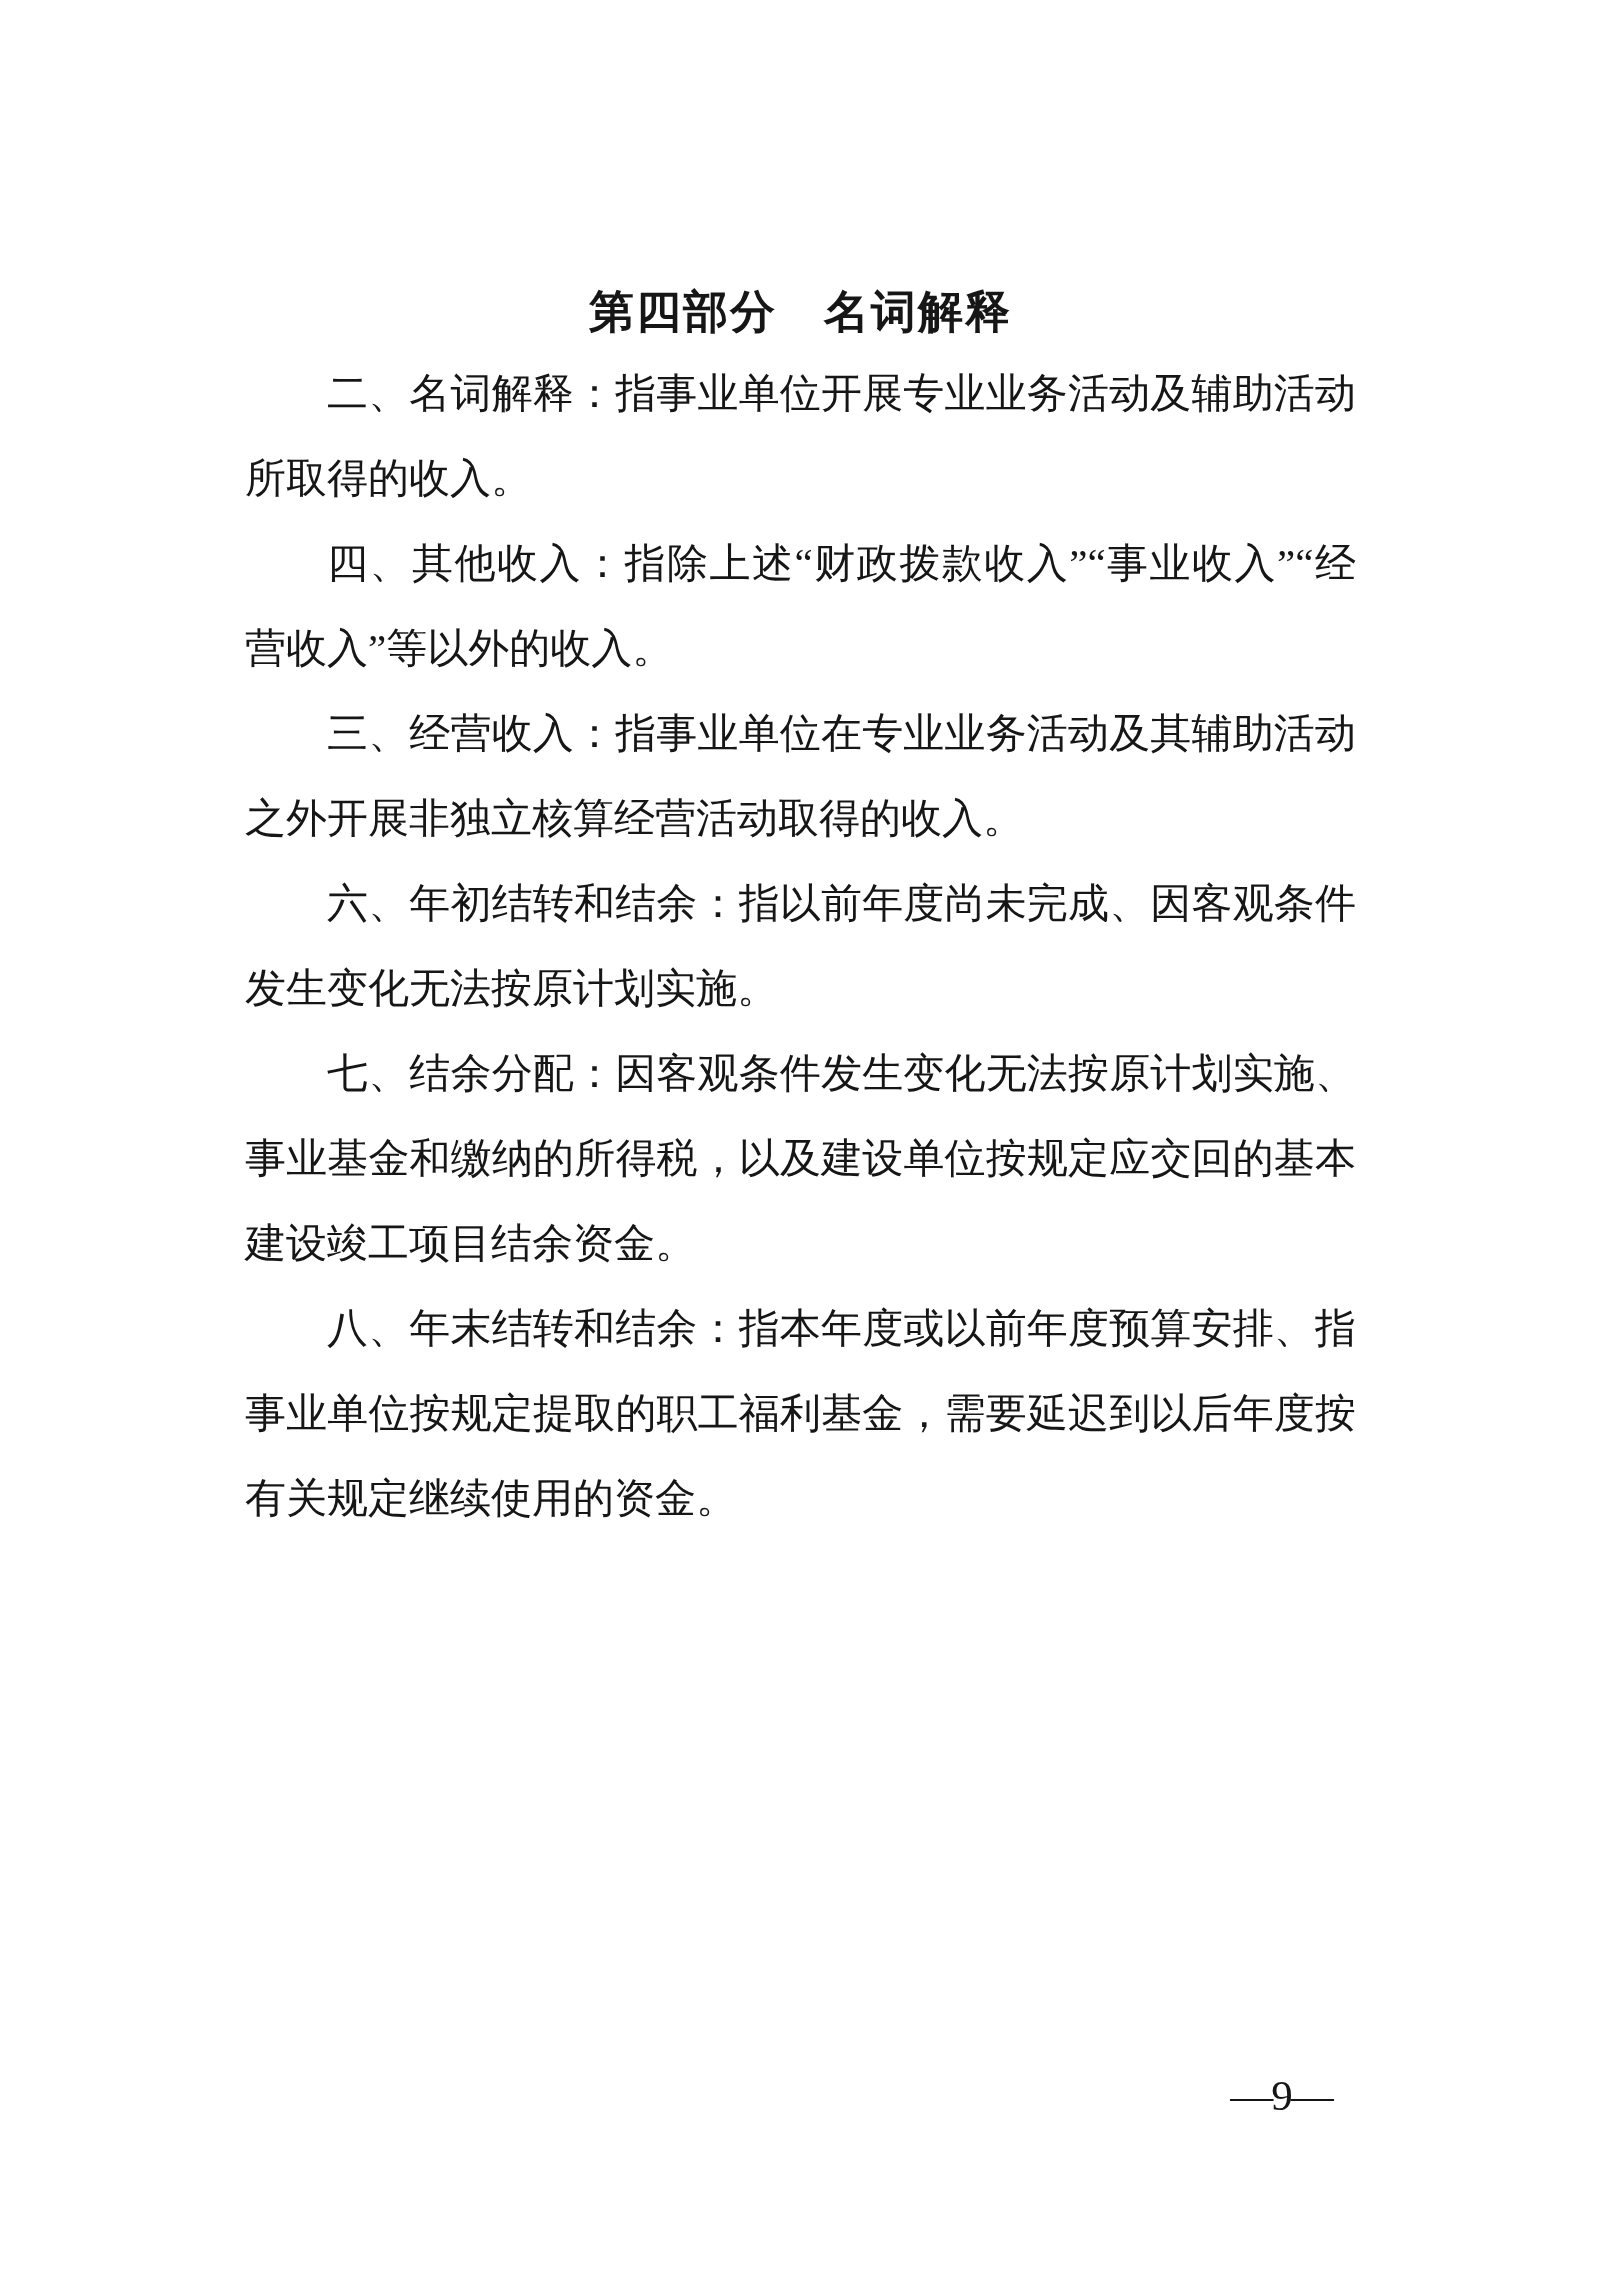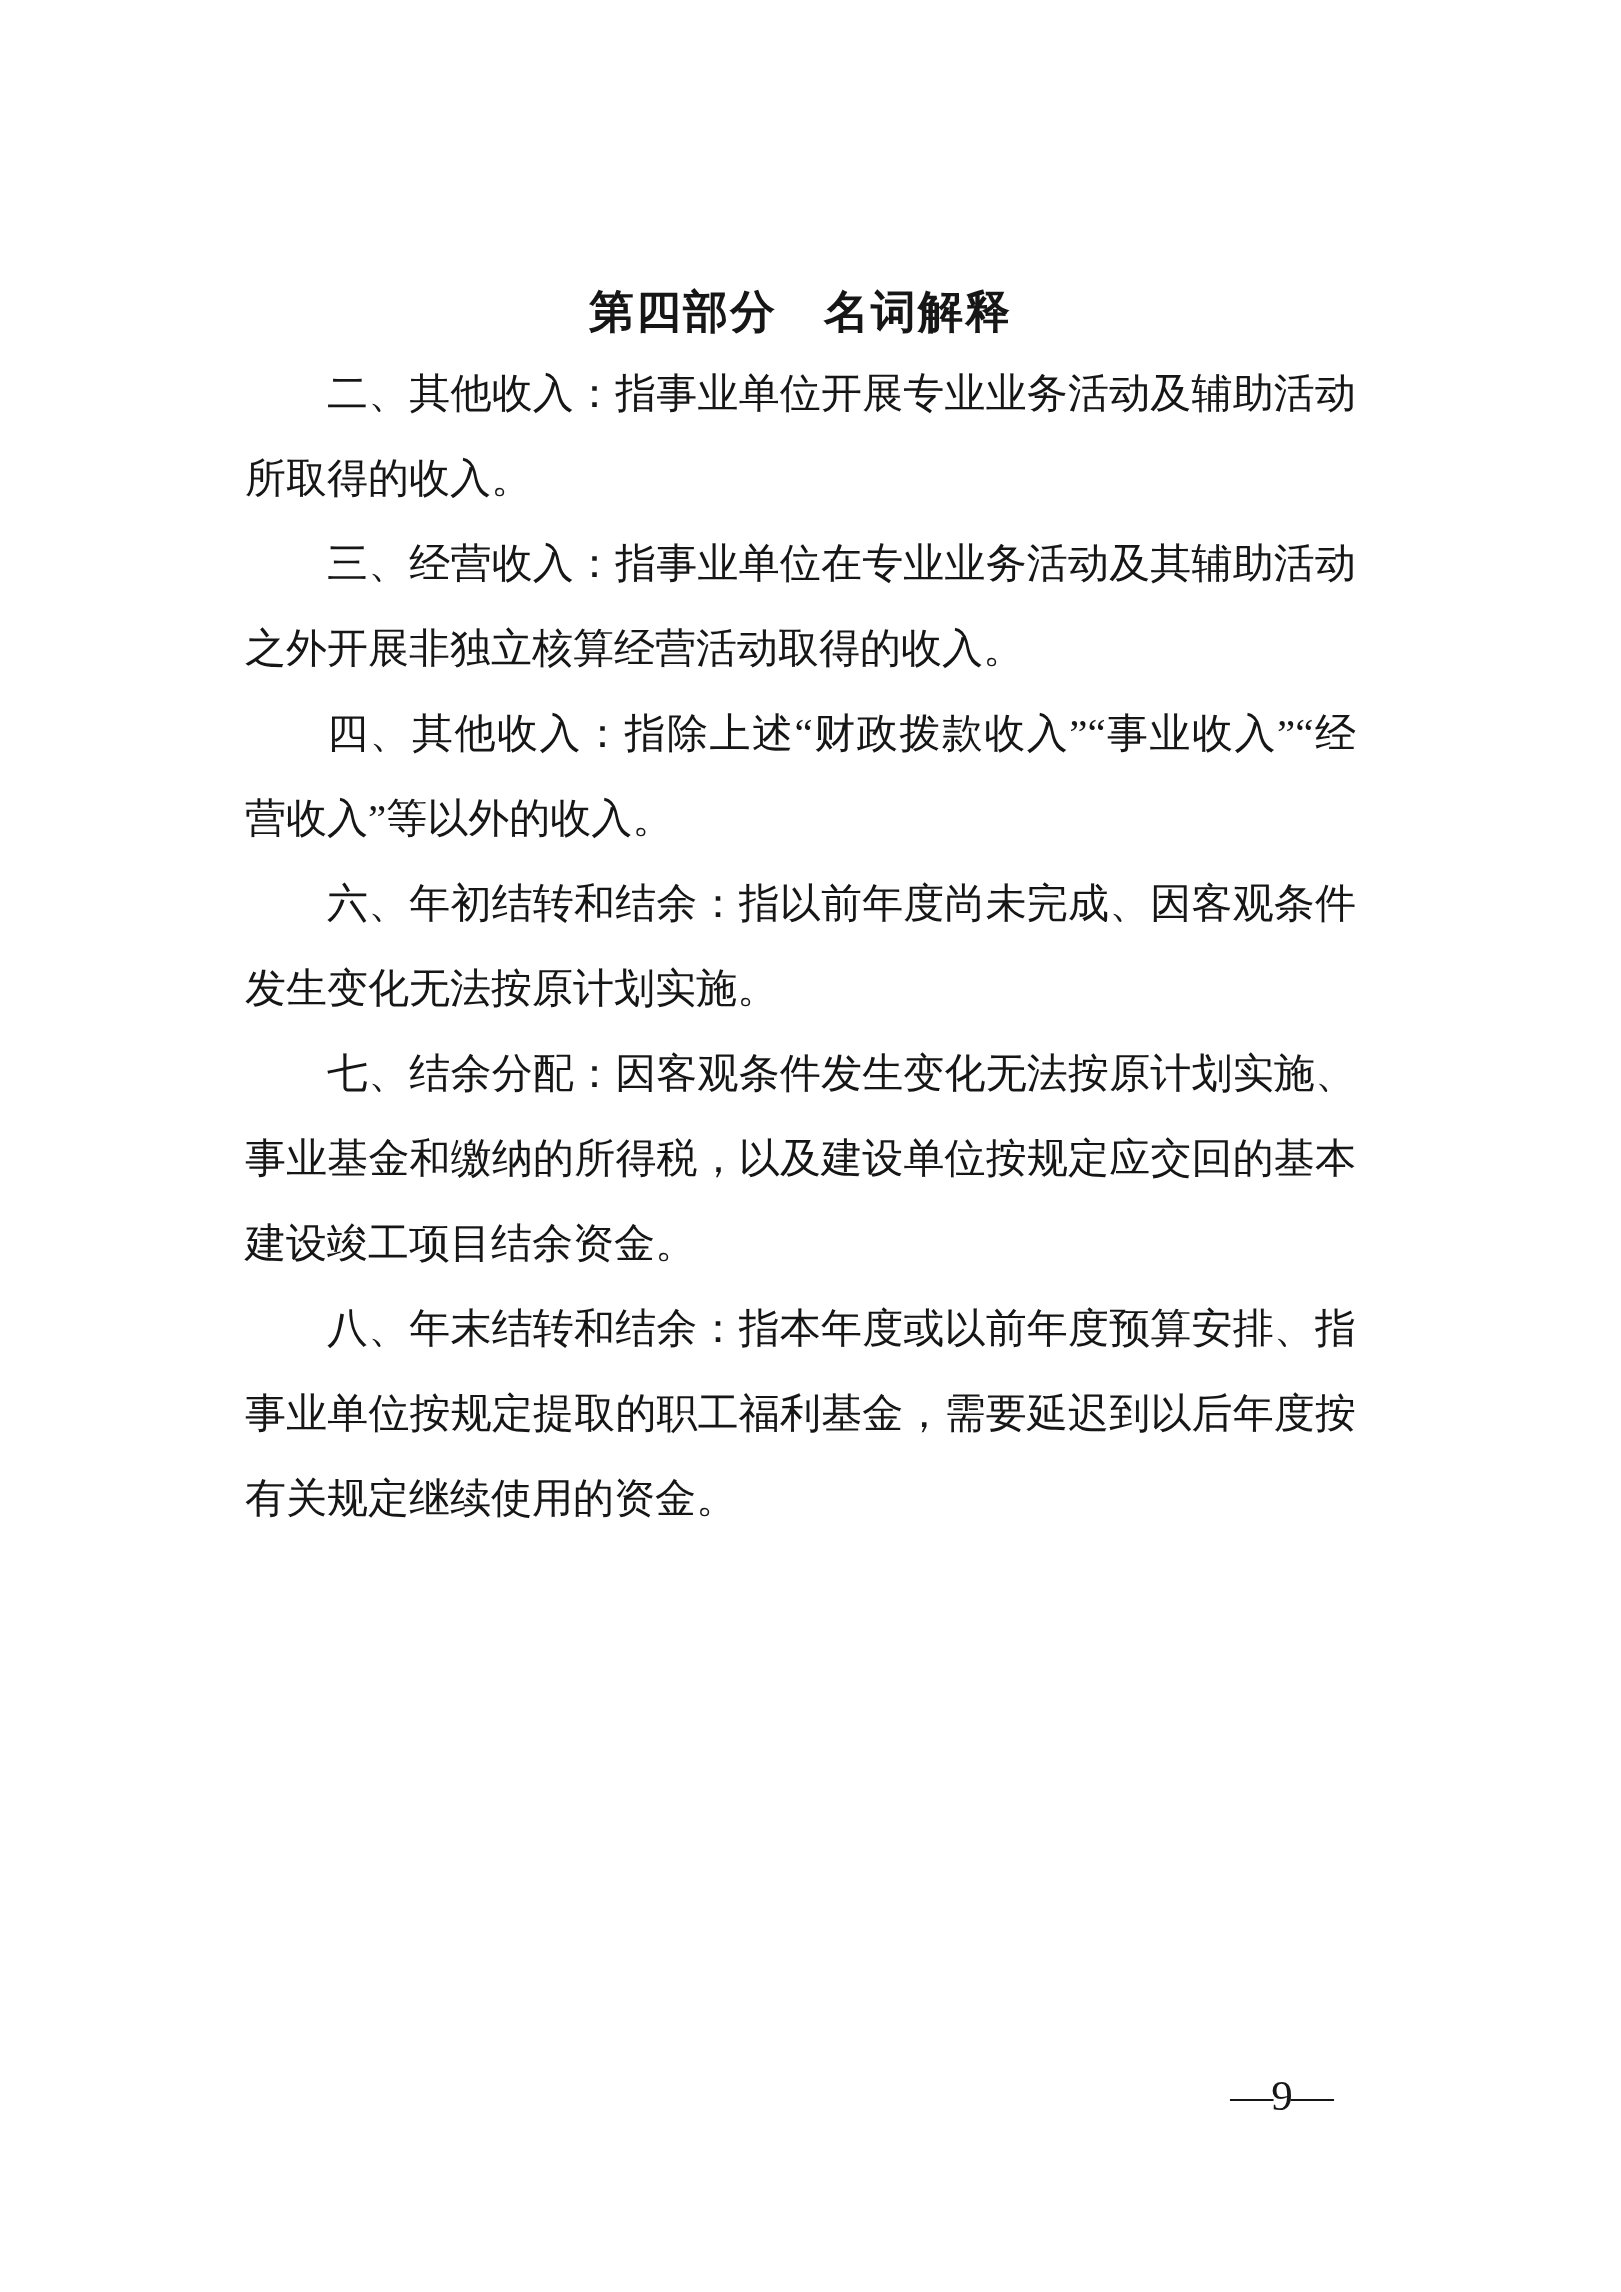"二、其他收入：指事业单位开展专业业务活动及辅助活动所取得的收入。" p { text: 其他收入 -> 名词解释 }
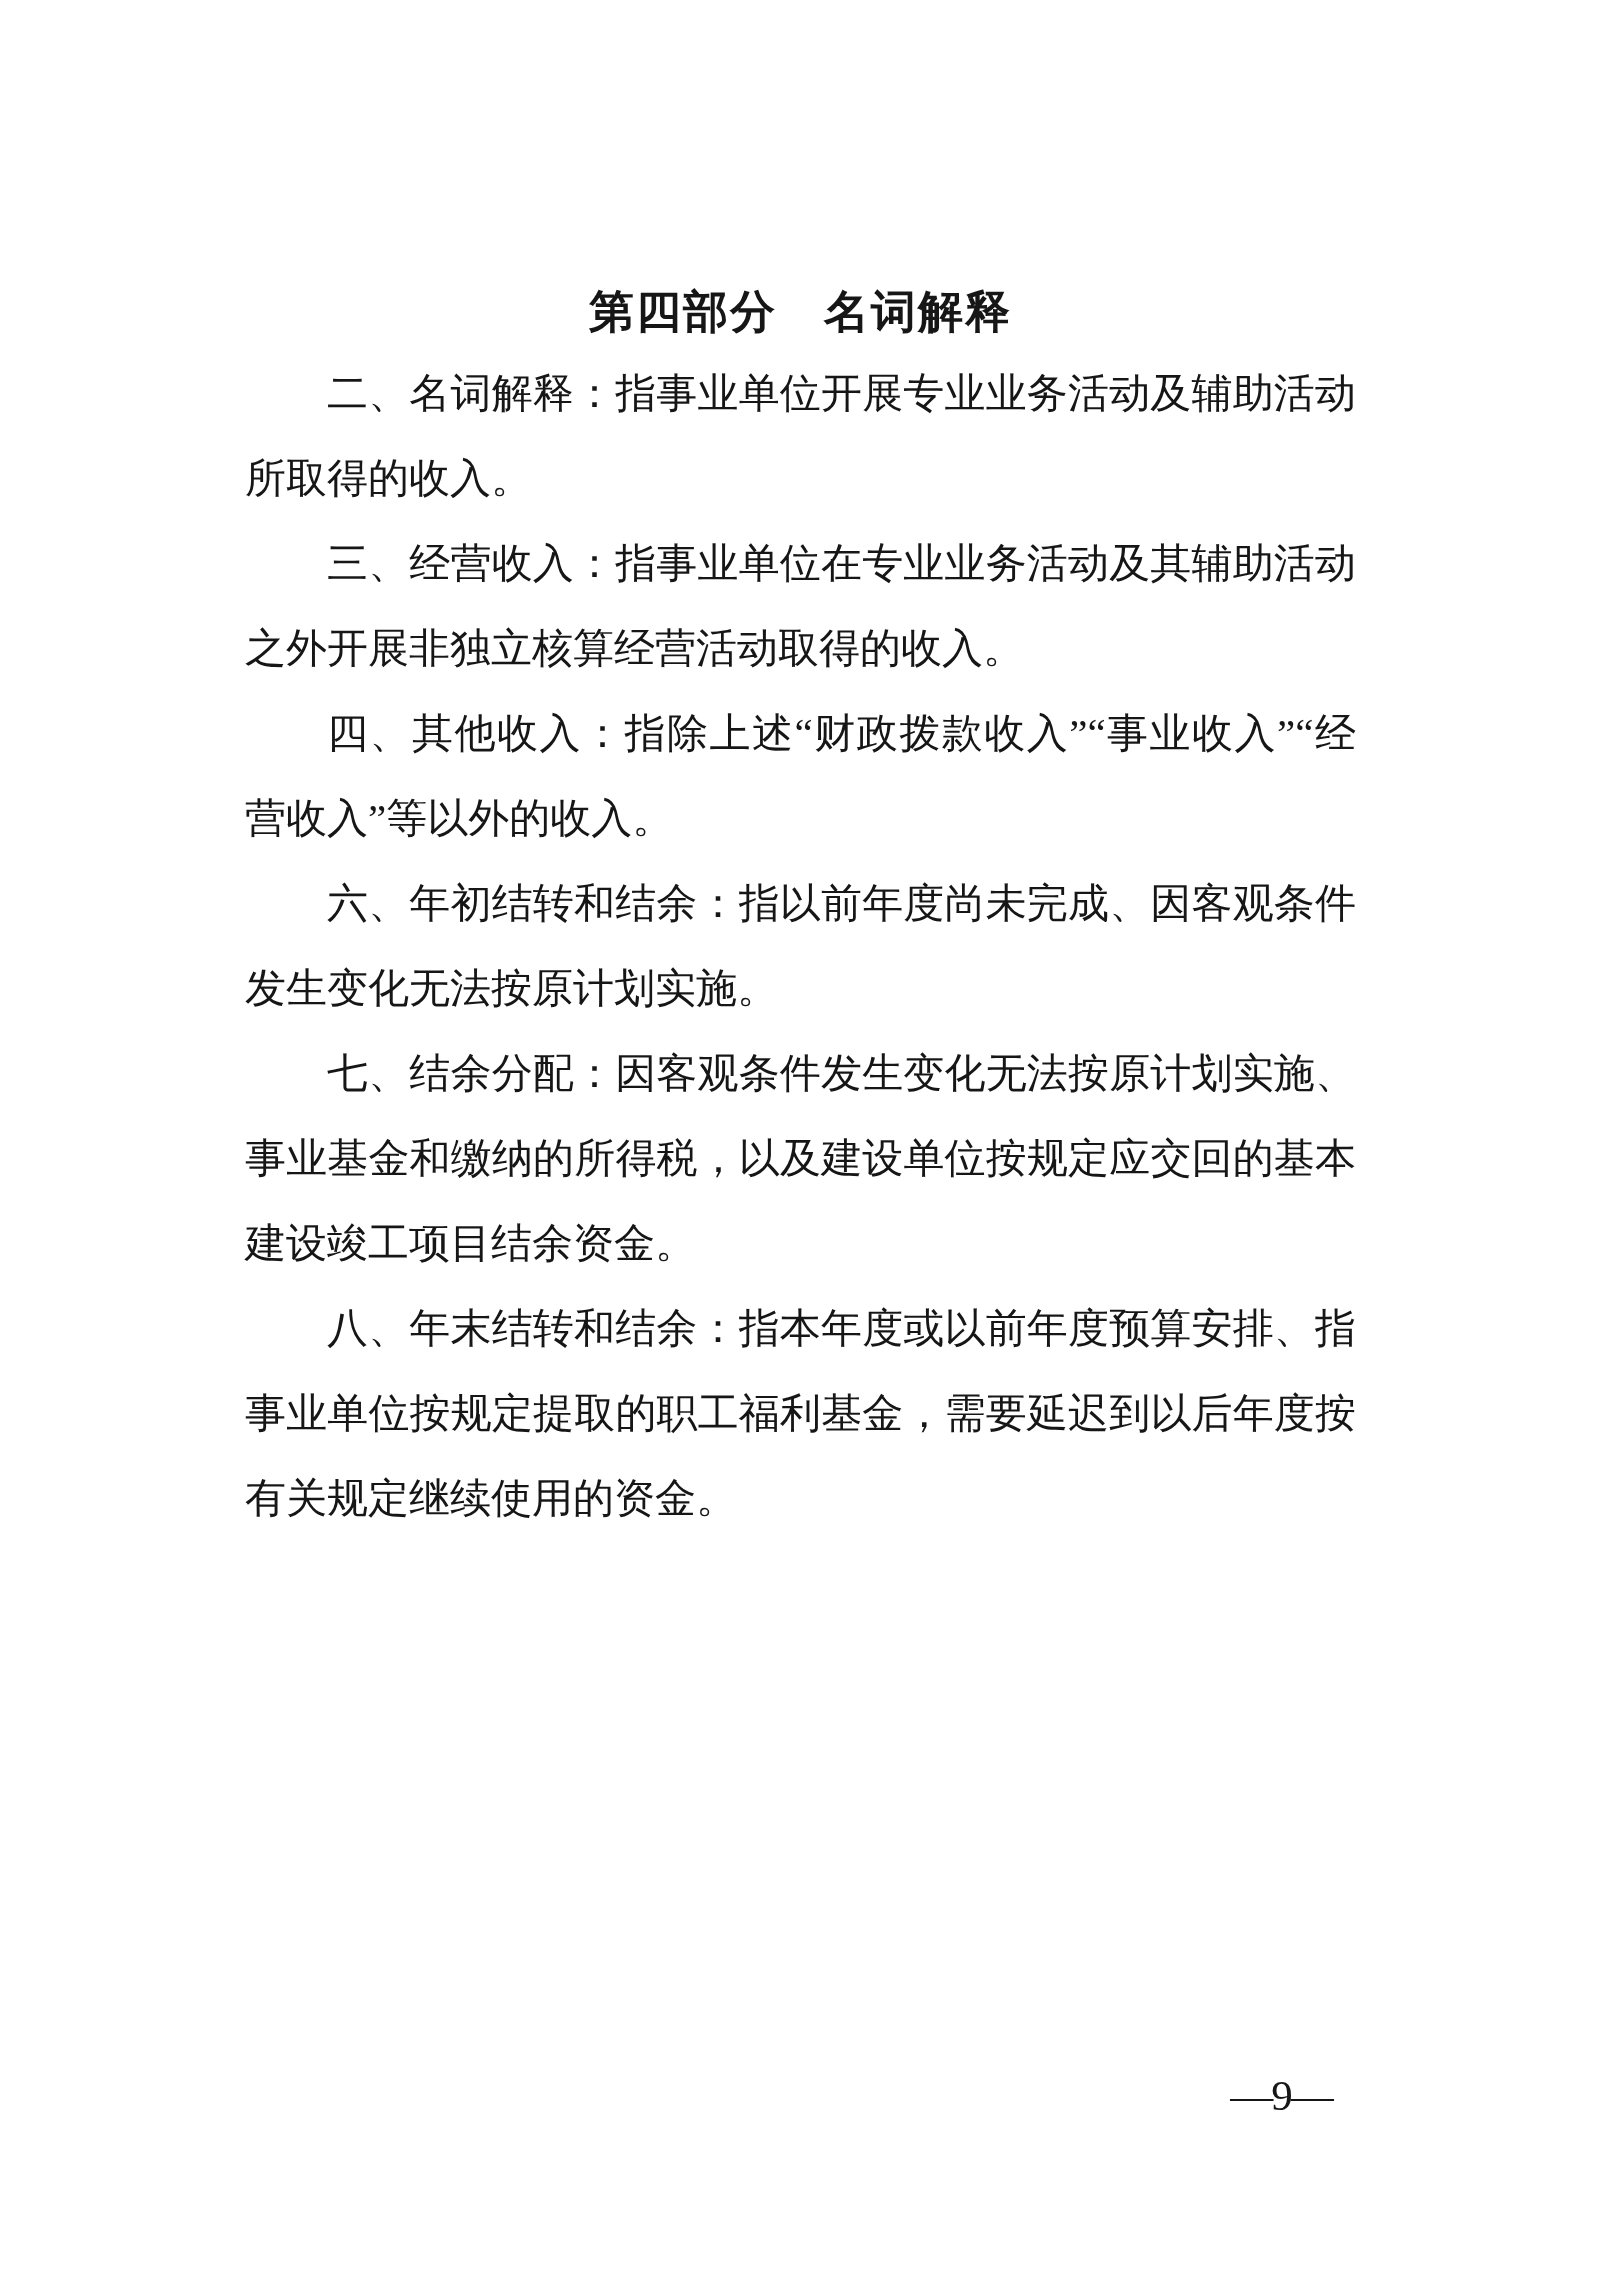"三、经营收入：指事业单位在专业业务活动及其辅助活动之外开展非独立核算经营活动取得" p { order: before "四、其他收入：指除上述“财政拨款收入”“事业收入”“经营收入”等以外的收入。" -> after "四、其他收入：指除上述“财政拨款收入”“事业收入”“经营收入”等以外的收入。" }
